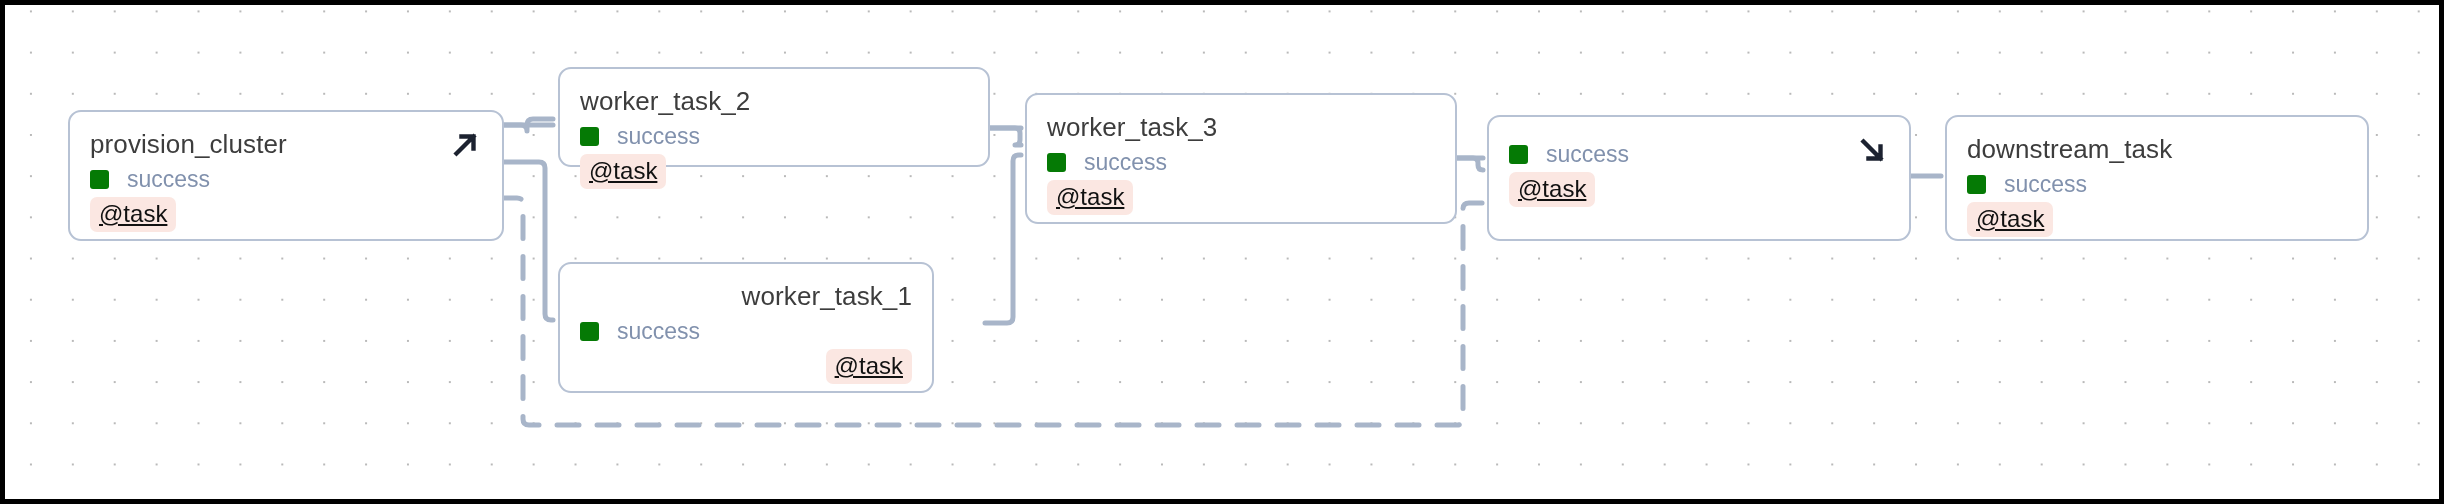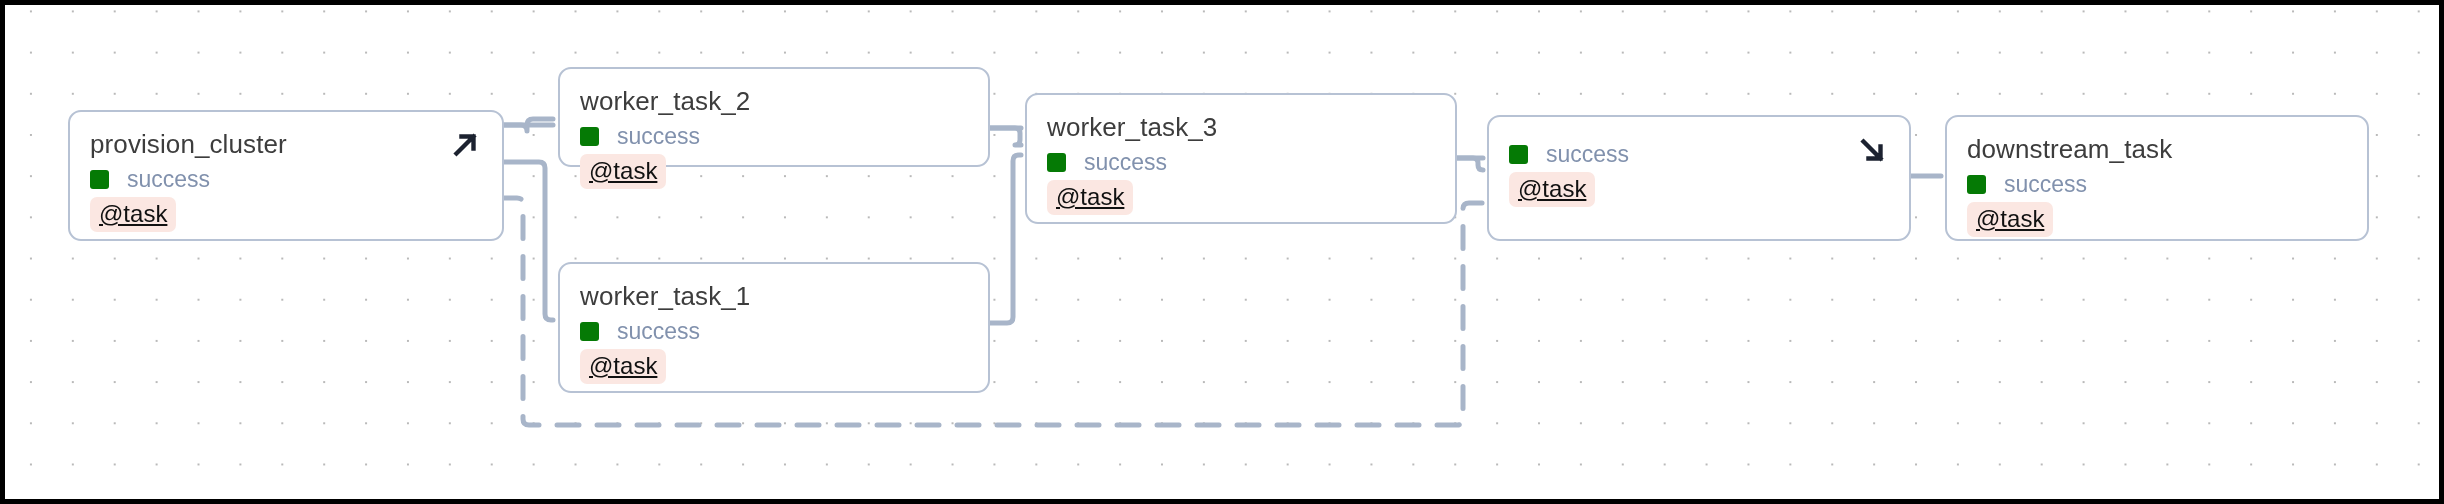"worker_task_1" div.node { text-align: none -> right; width: 432px -> 376px }
